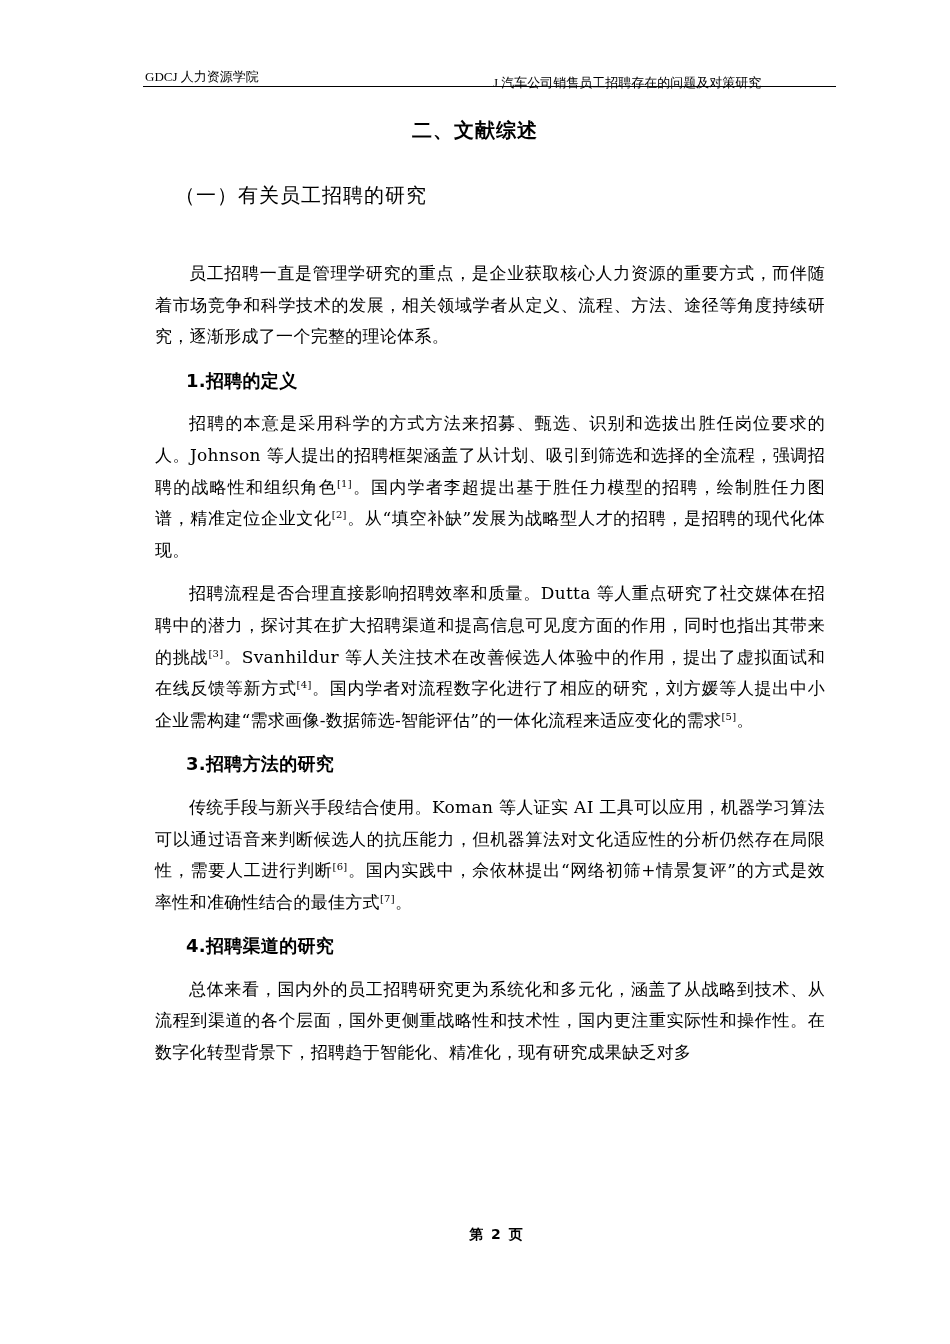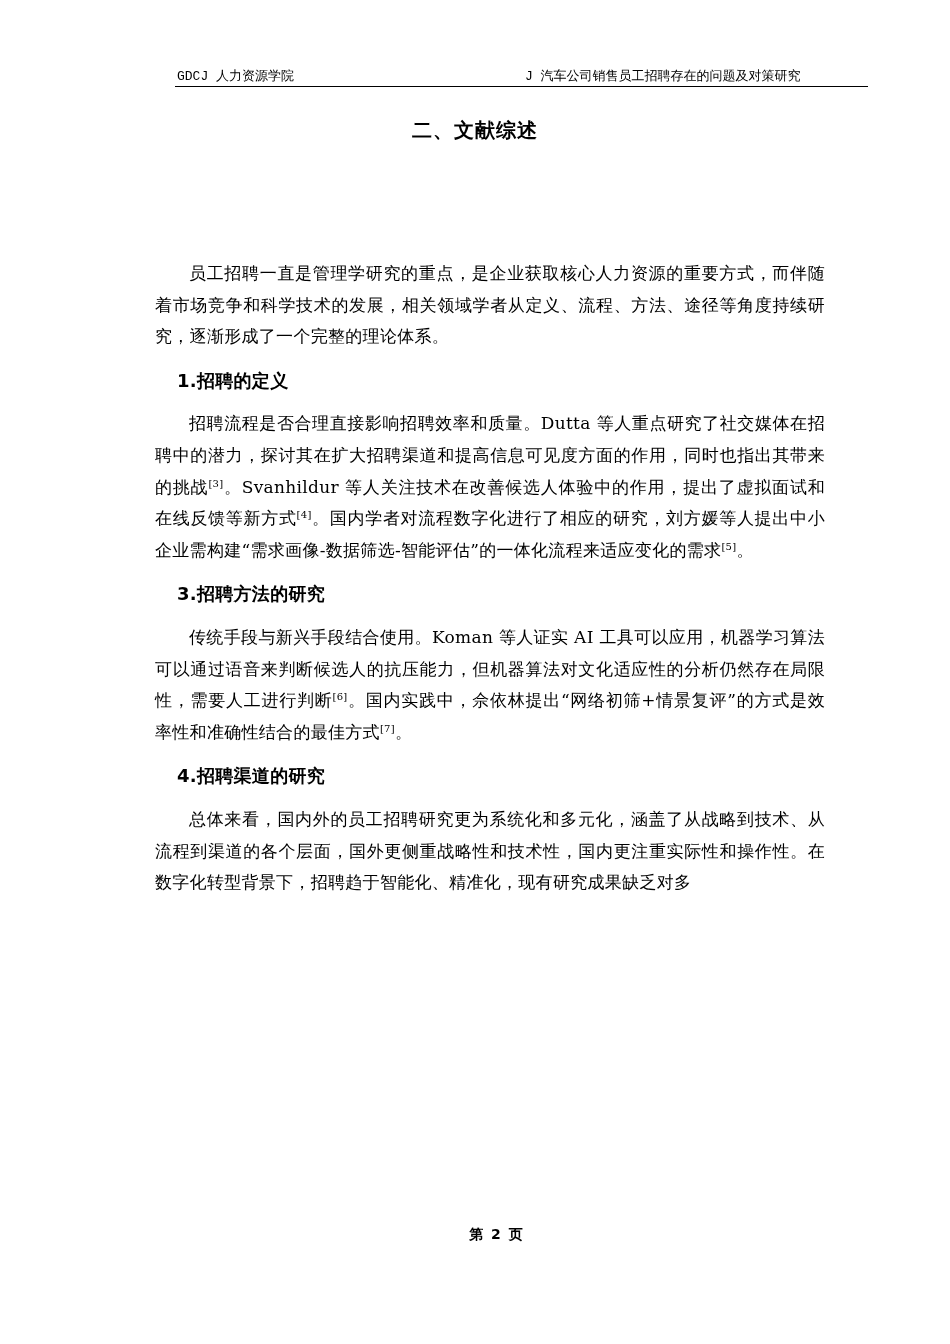"GDCJ 人力资源学院" .header { font-family: Liberation Mono, monospace -> Liberation Serif, serif; margin-left: 32px -> none }
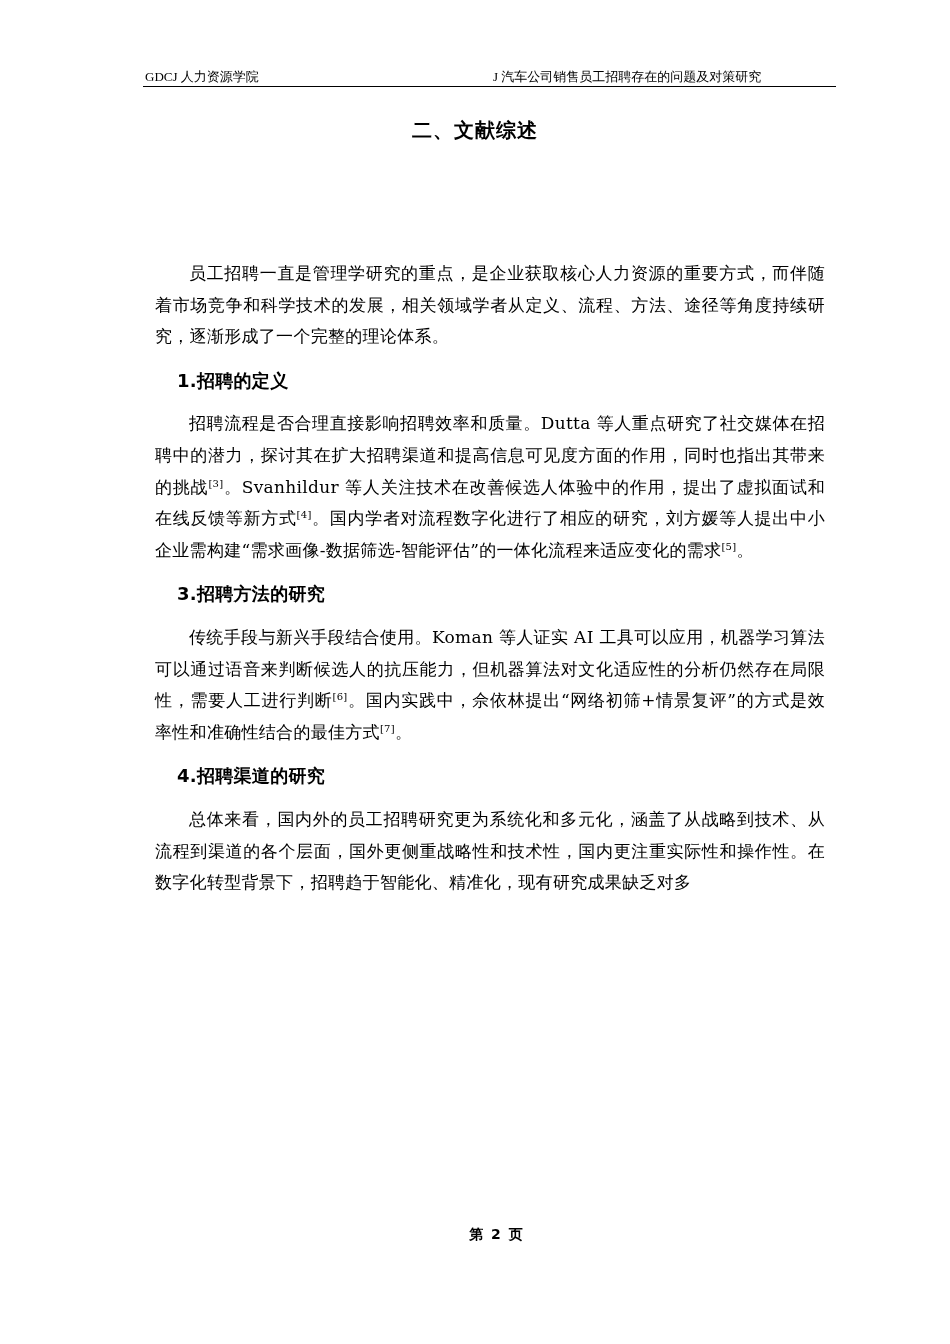"J 汽车公司销售员工招聘存在的问题及对策研究" .header .right { top: 1px -> 7px }
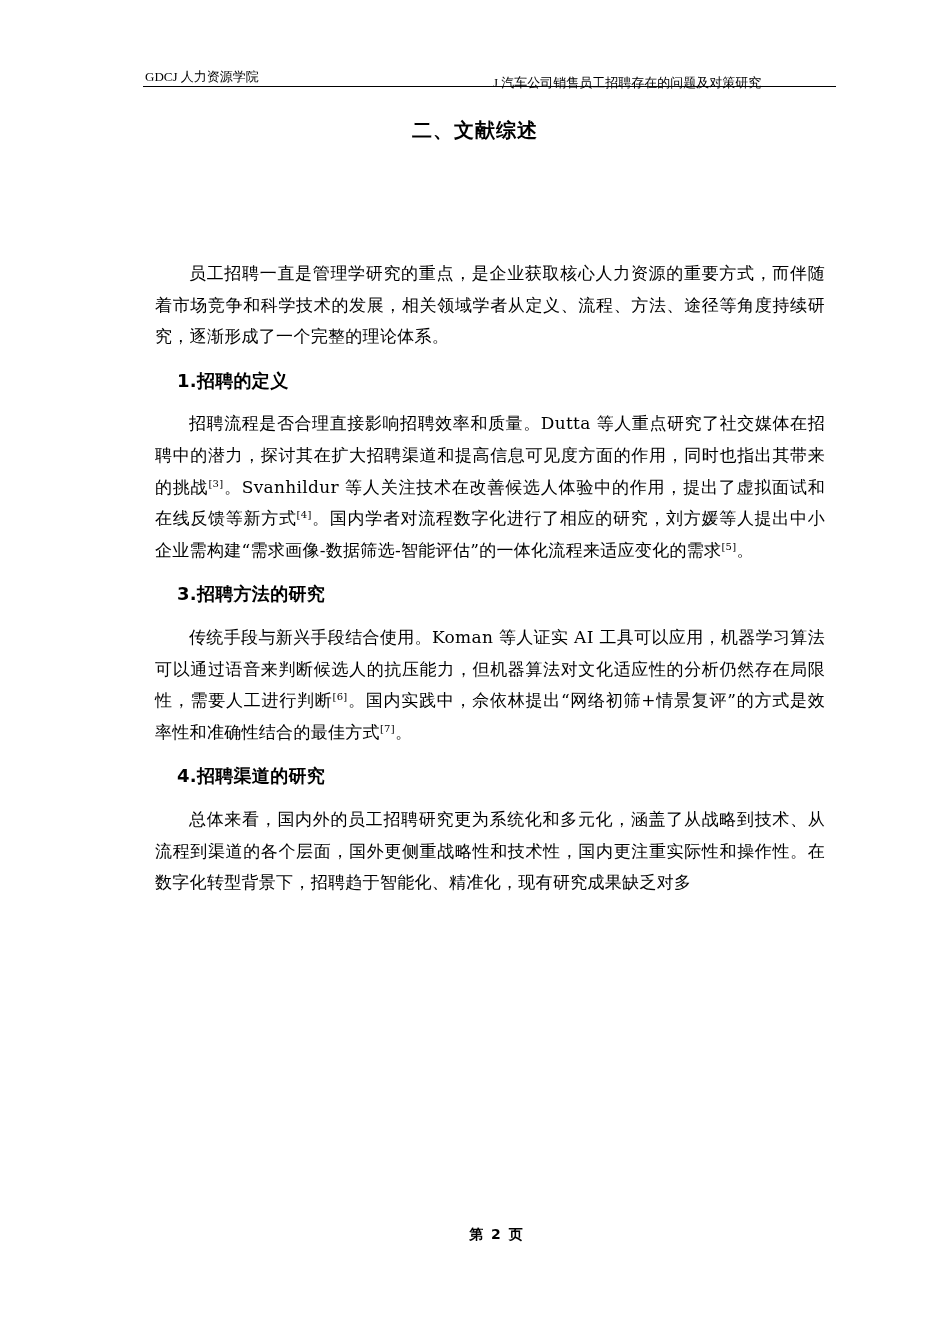"（一）有关员工招聘的研究" div.subtitle { html: none -> <div>（一）有关员工招聘的研究</div> }
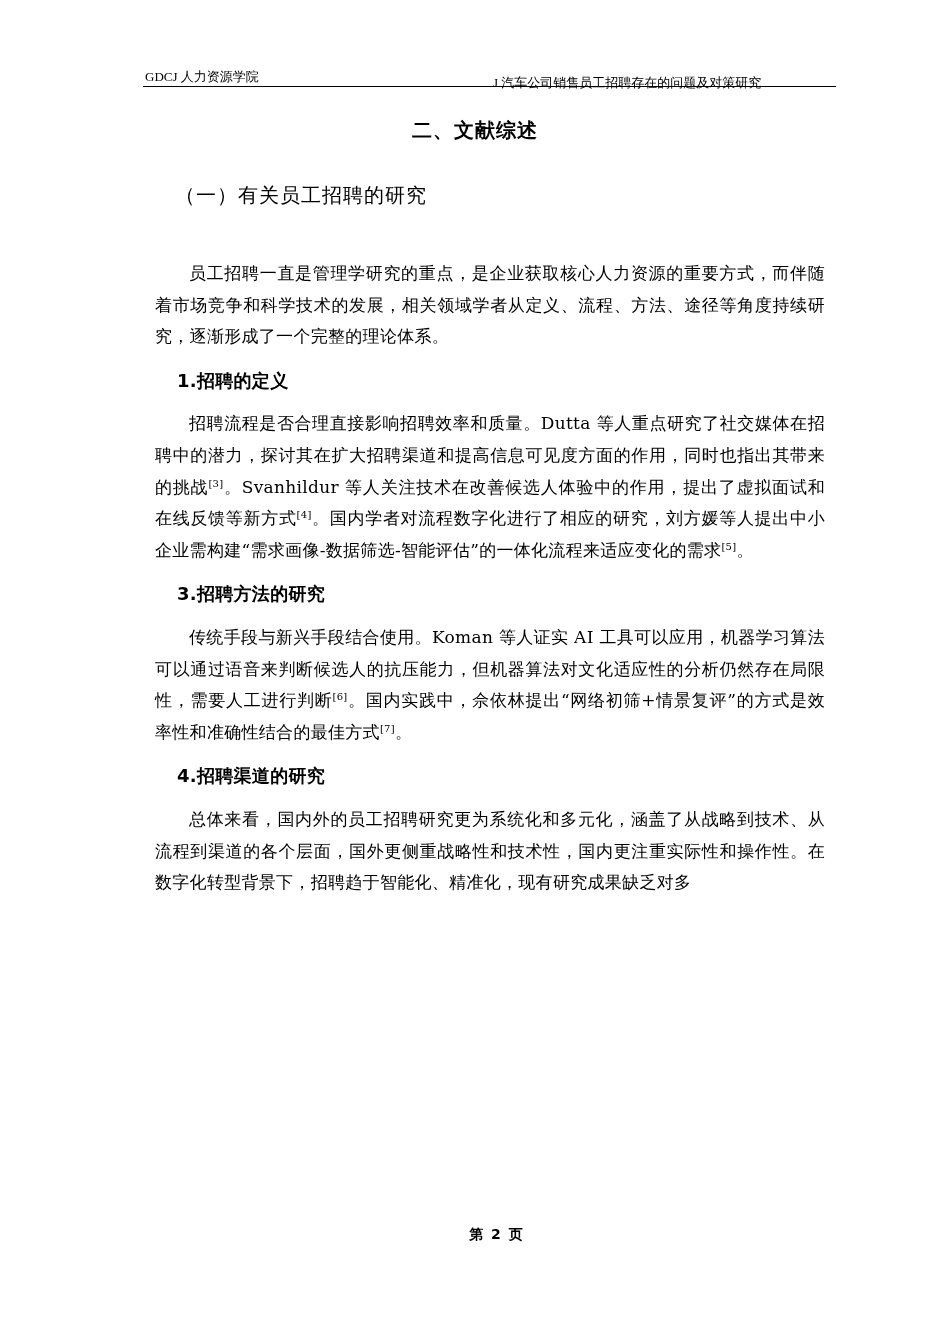"1.招聘的定义" .sec-heading { margin: 0 -> 9px }
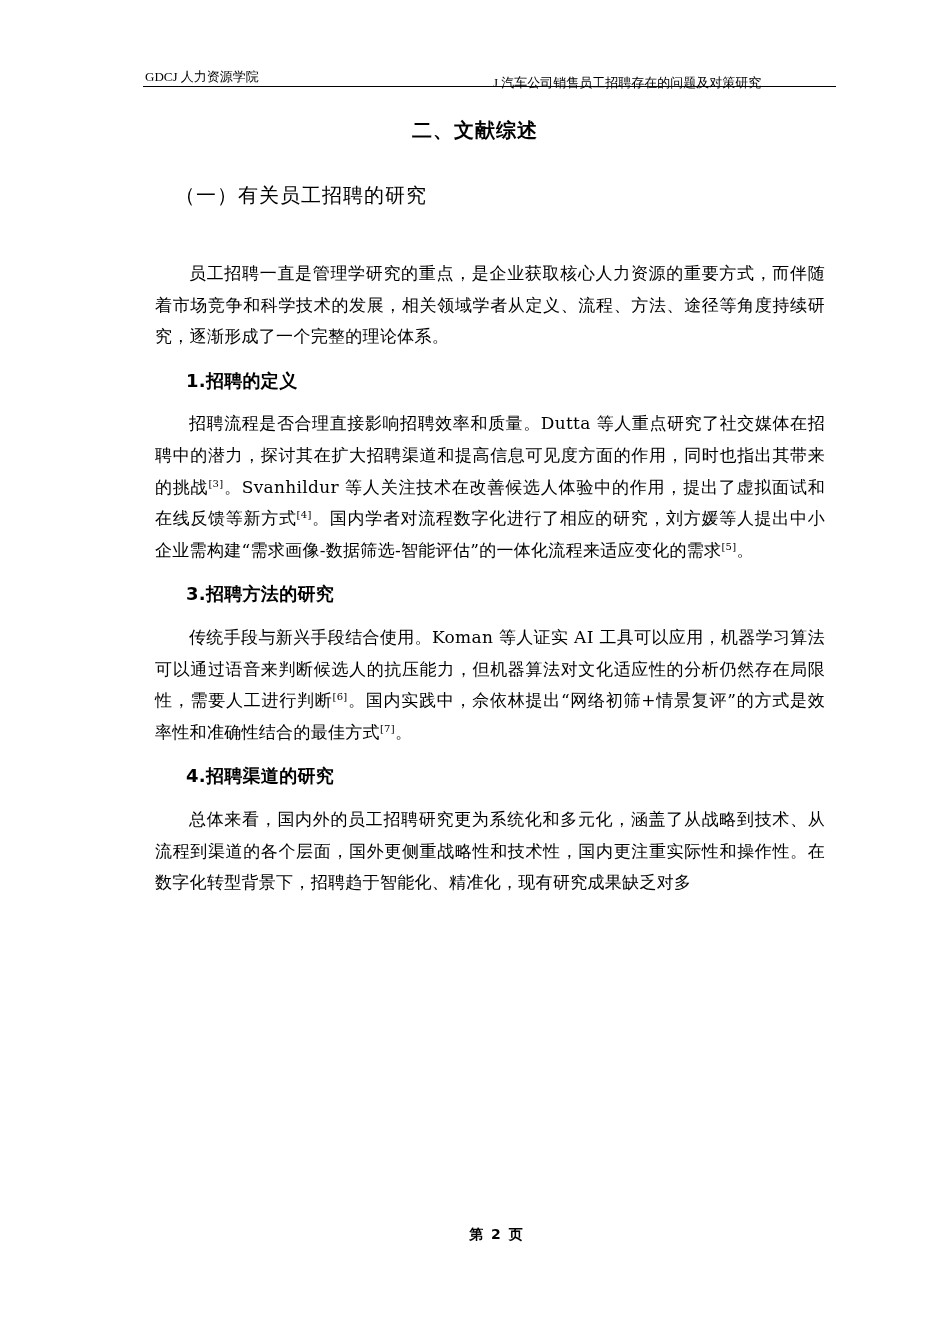"招聘的本意是采用科学的方式方法来招募、甄选、识别和选拔出胜任岗位要求的人。Joh" p.para { html: none -> <p><span>招聘的本意是采用科学的方式方法来招募、甄选、识别和选拔出胜任岗位要求的人。Johnson 等人提出的招聘框架涵盖了从计划、吸引到筛选和选择的全流程，强调招聘的战略性和组织角色</span><sup>[1]</sup><span>。国内学者李超提出基于胜任力模型的招聘，绘制胜任力图谱，精准定位企业文化</span><sup>[2]</sup><span>。从“填空补缺”发展为战略型人才的招聘，是招聘的现代化体现。</span></p> }
